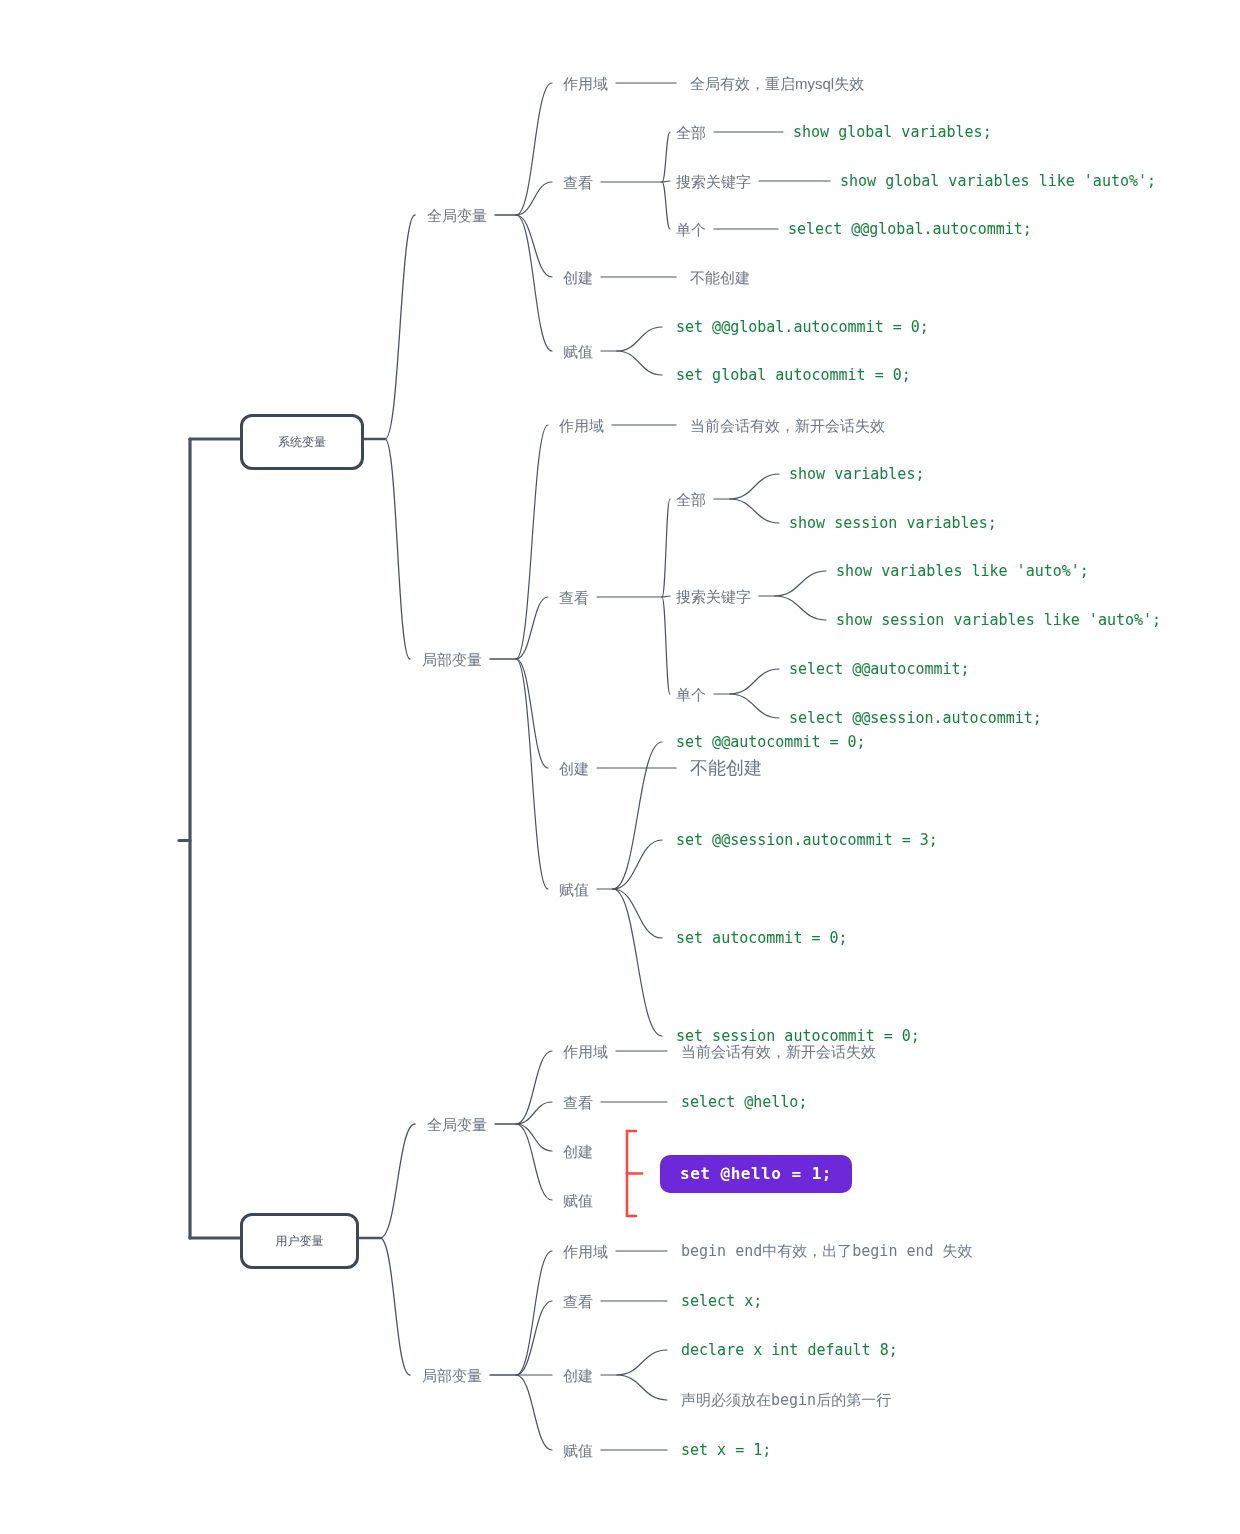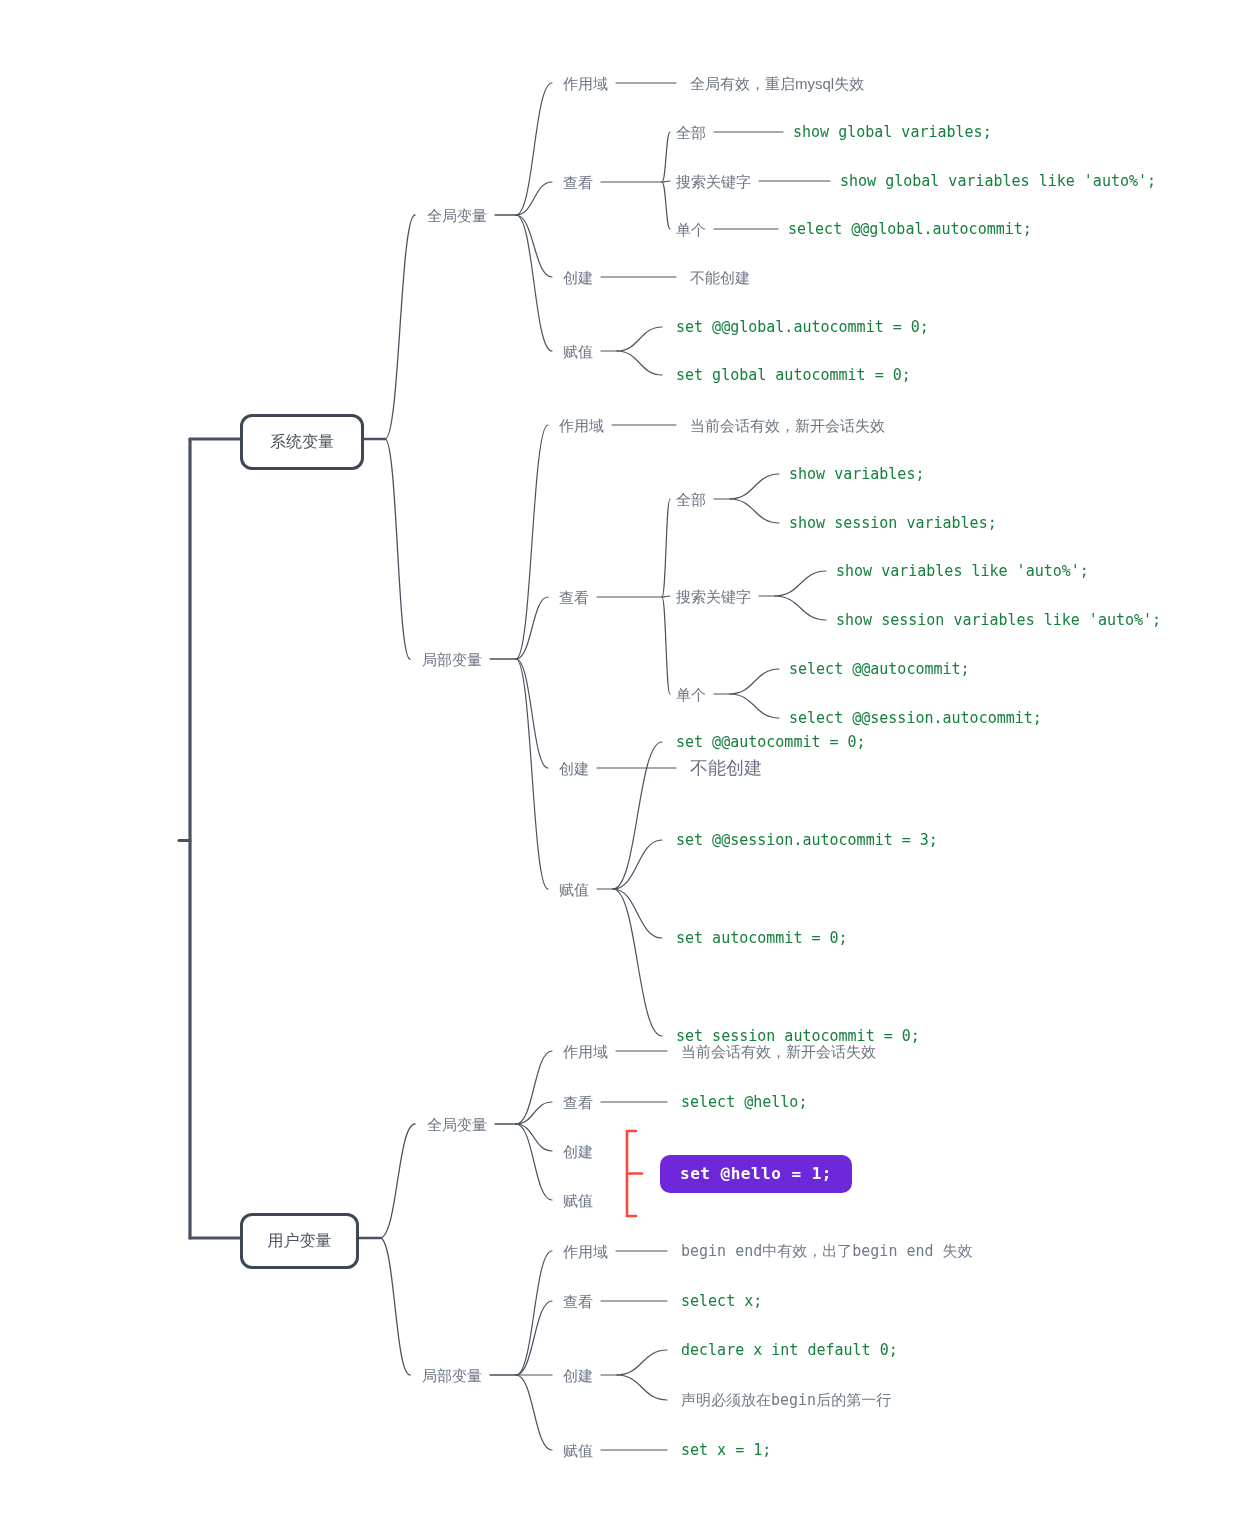"系统变量" .boxnode { font-size: 16px -> 12px }
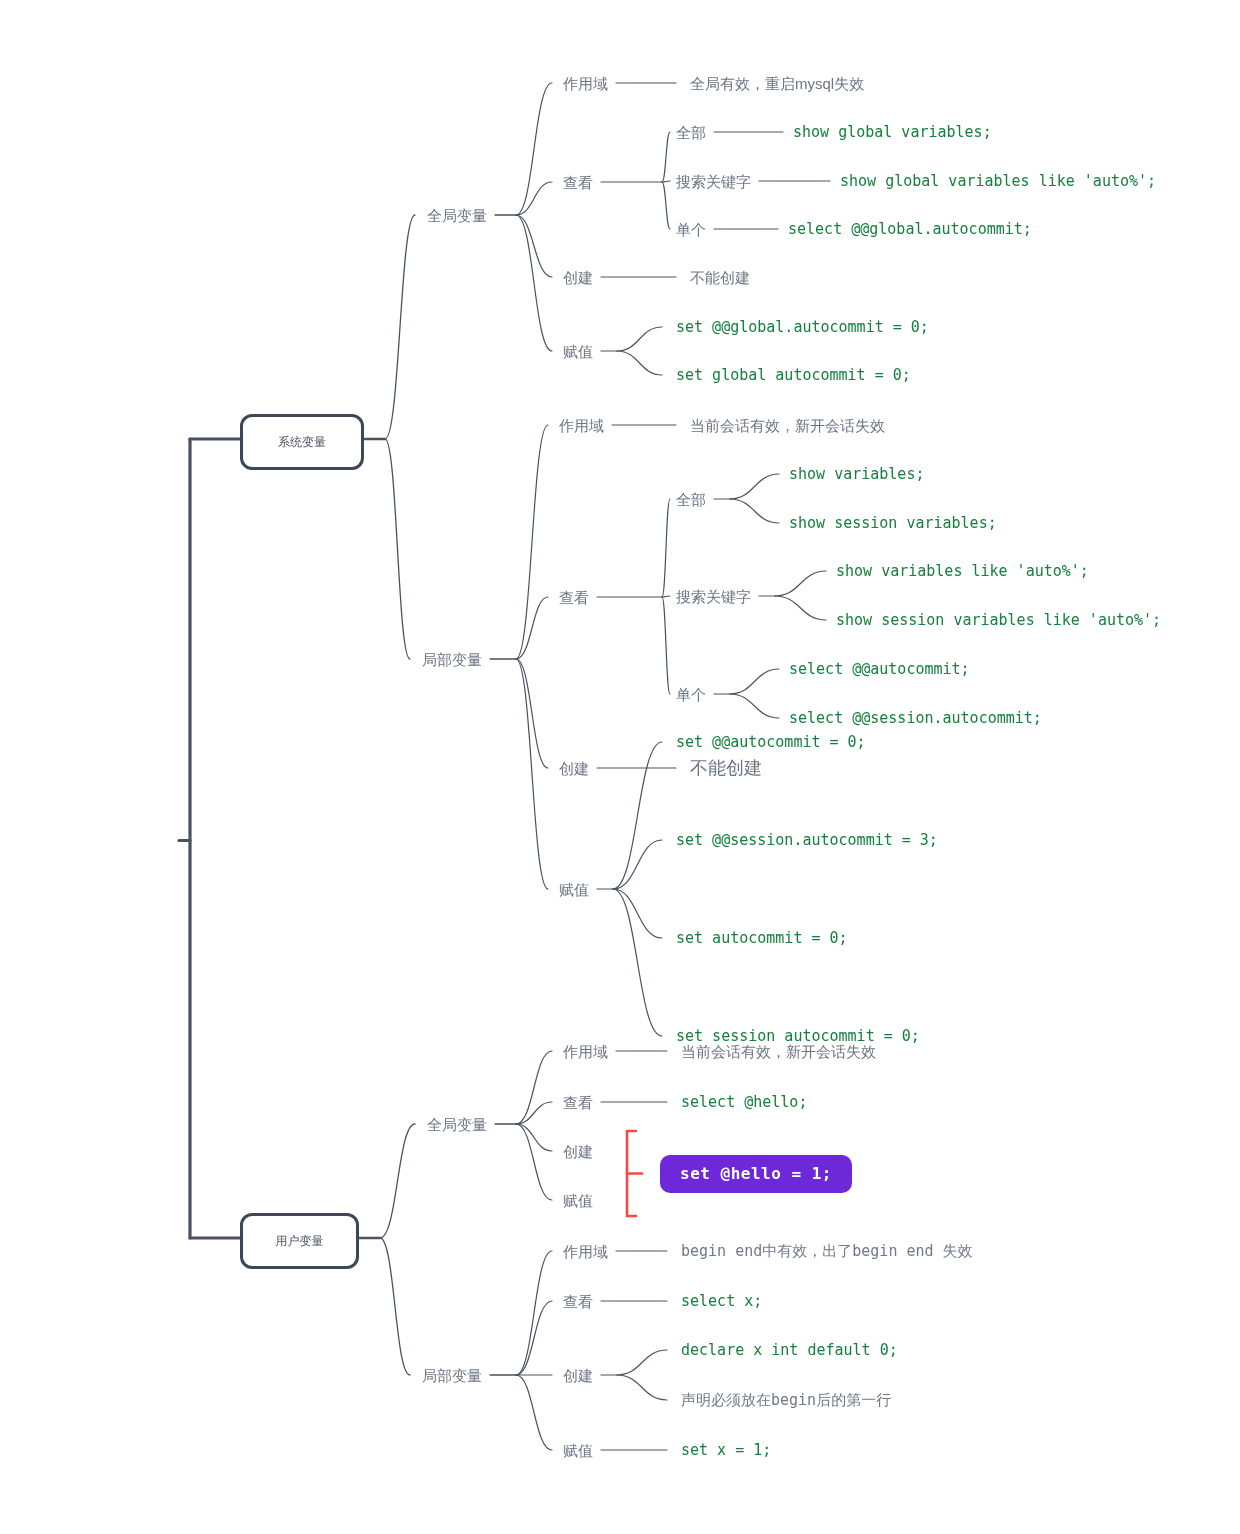"declare x int default 0;" div.node { text: 0 -> 8 }
